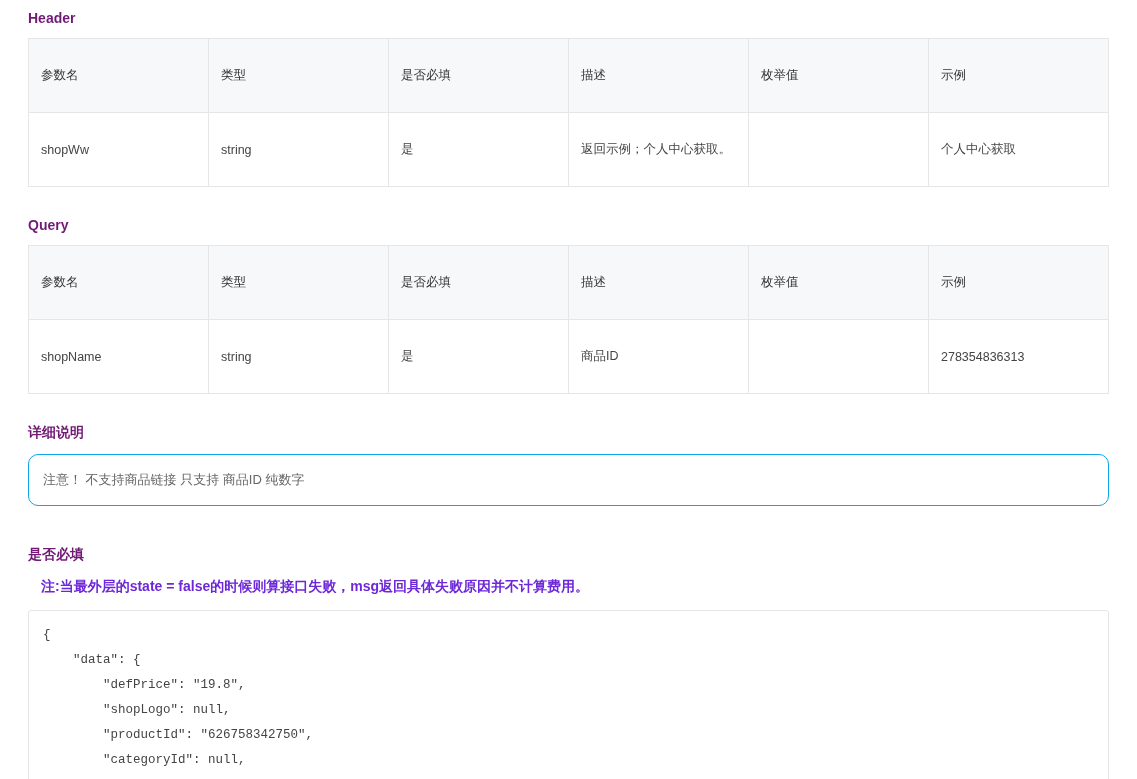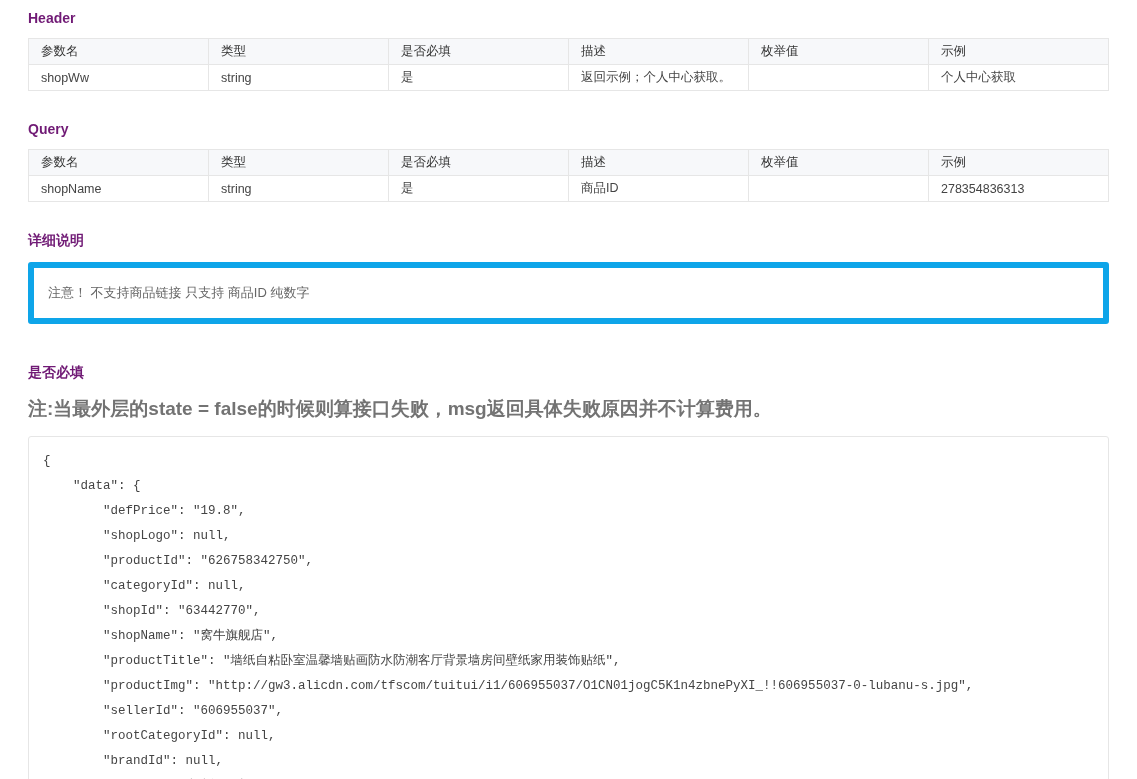"参数名" th, td { padding: 4px 12px -> 28px 12px }
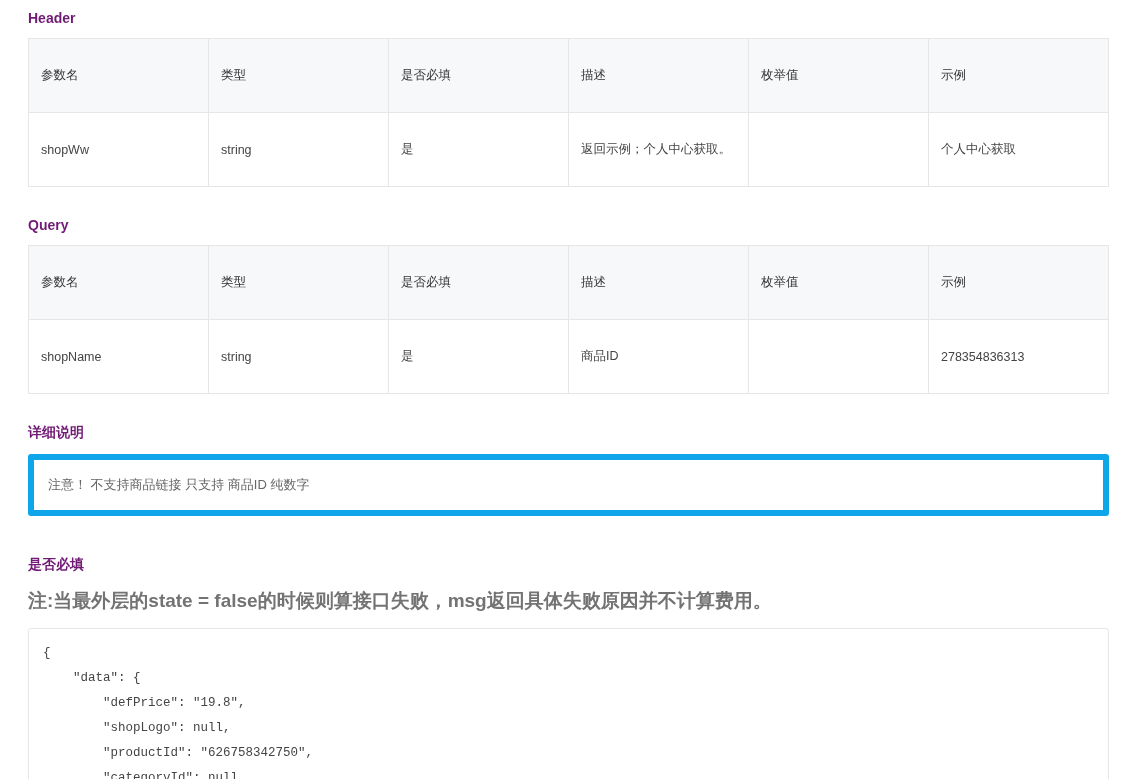"注意！ 不支持商品链接 只支持 商品ID 纯数字" .note-box { border: 6px solid #0ea5e9 -> 1px solid #0ea5e9; border-radius: 3px -> 10px }
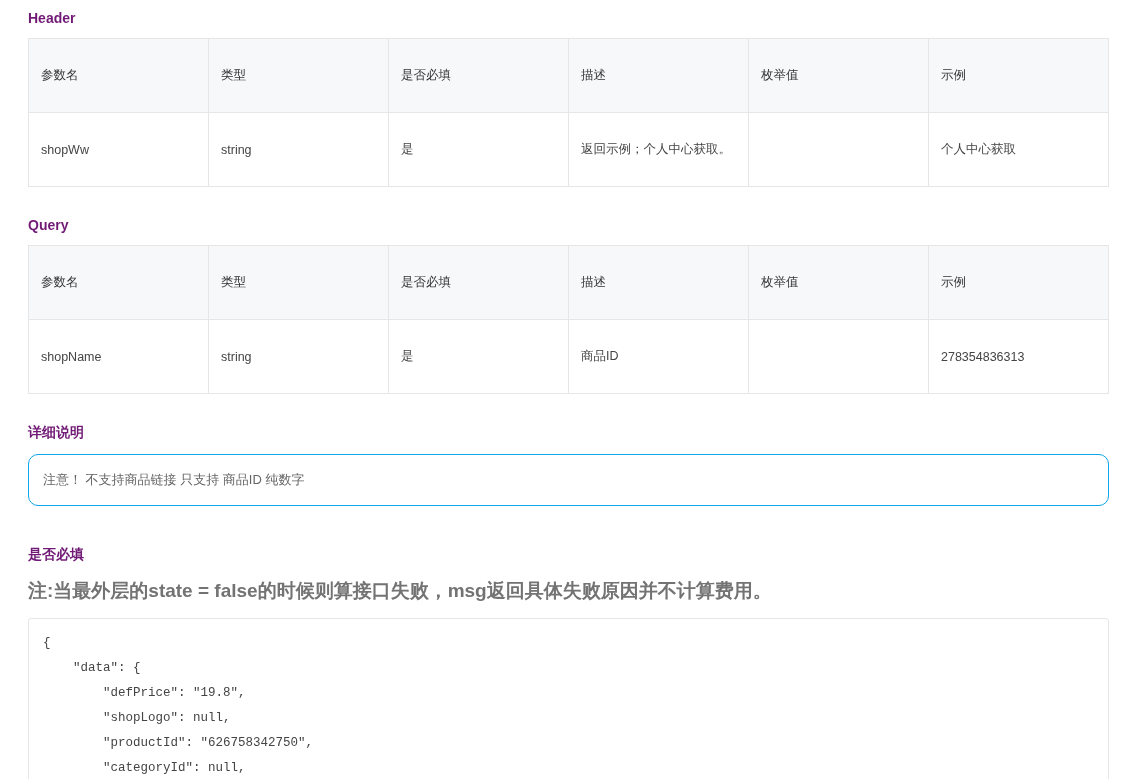"注:当最外层的state =" .warning { color: #737373 -> #6d28d9; font-size: 19px -> 14px; margin: 14px 0 14px 0 -> 14px 0 14px 13px }
